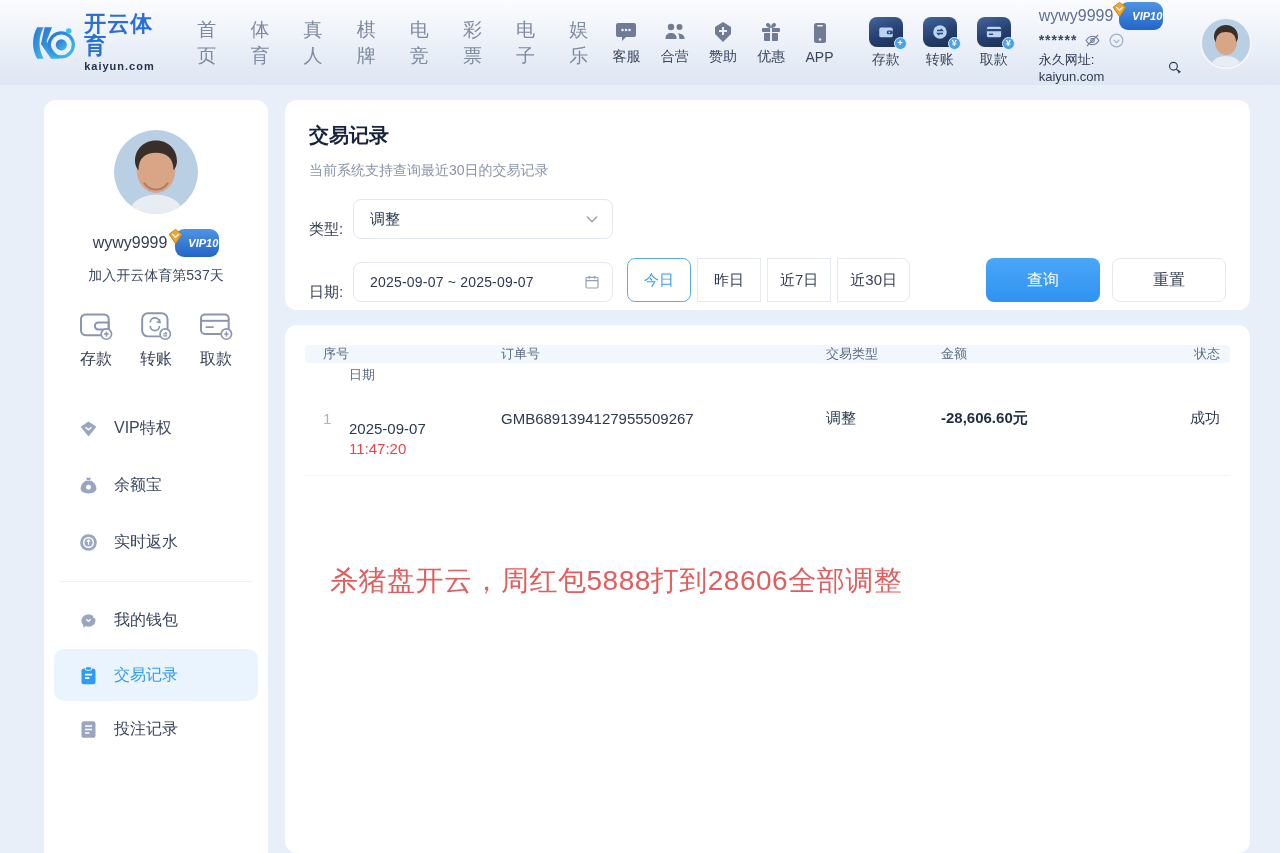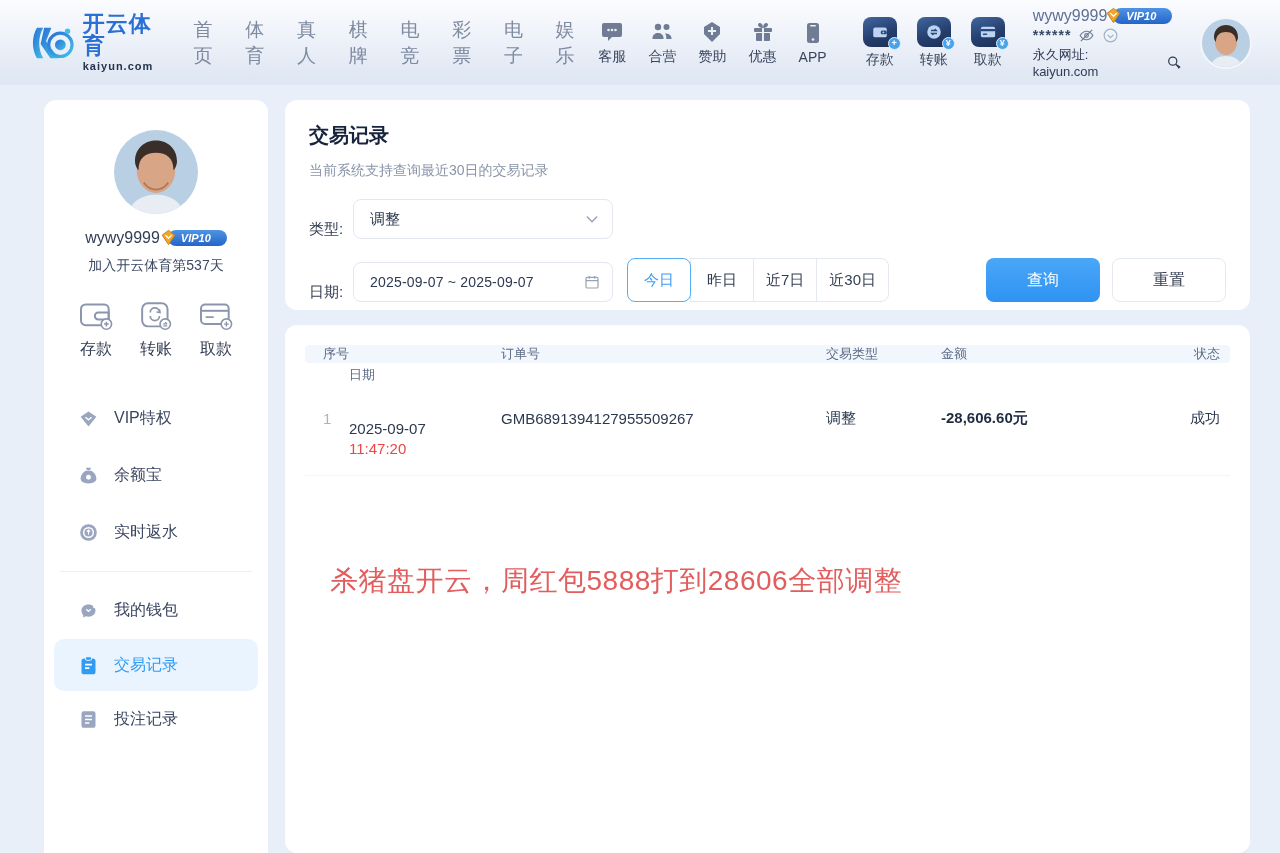"VIP10" .vip-badge { height: 16px -> 28px; padding: 0 16px 0 13px -> 0 1px 0 13px }
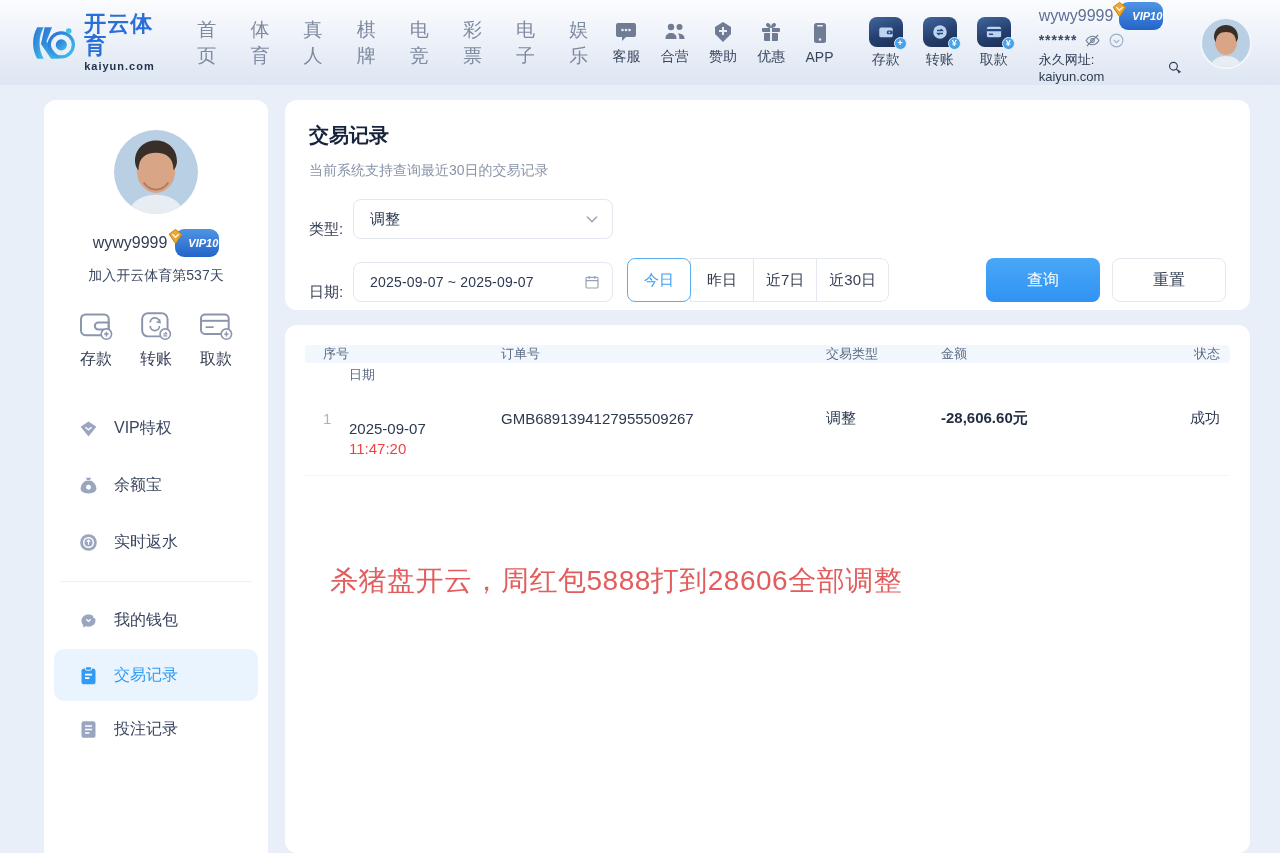"今日" .seg-group { gap: none -> 7px }
